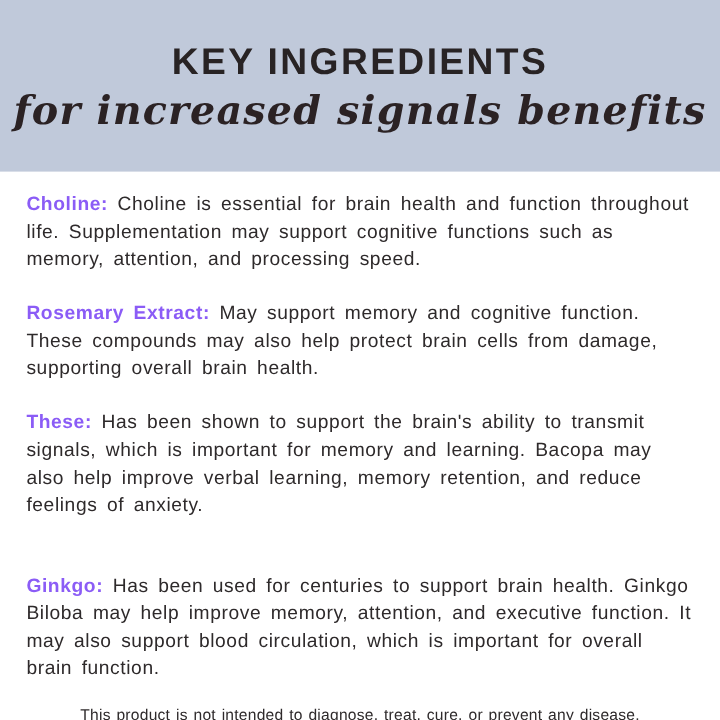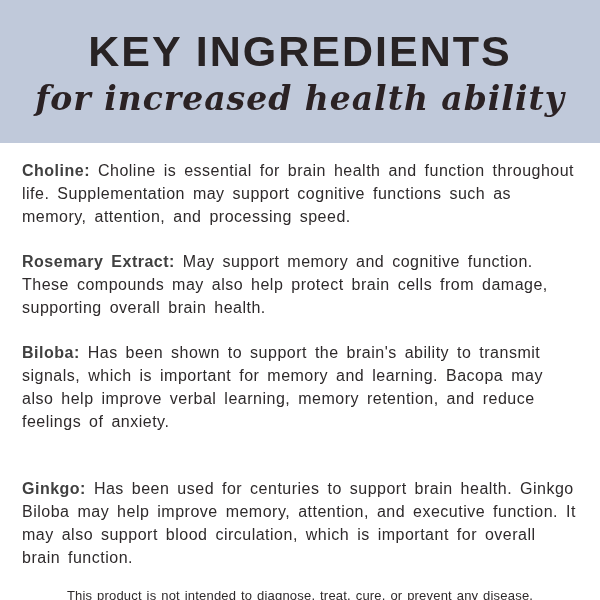"KEY INGREDIENTS" .header-title { font-size: 43px -> 31px }
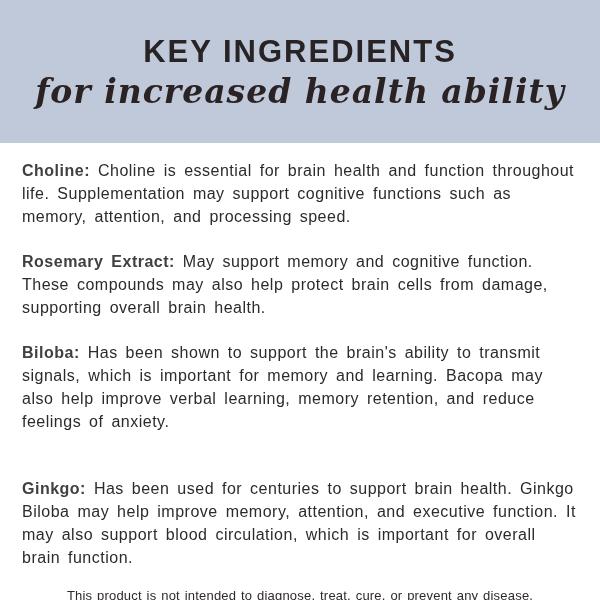"for increased health ability" div.header-subtitle { text: health ability -> signals benefits }
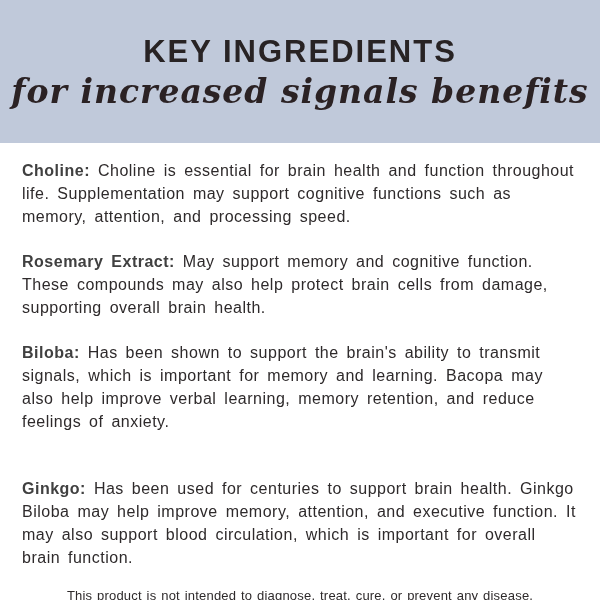"Choline:" .term { color: #404040 -> #8b5cf6 }
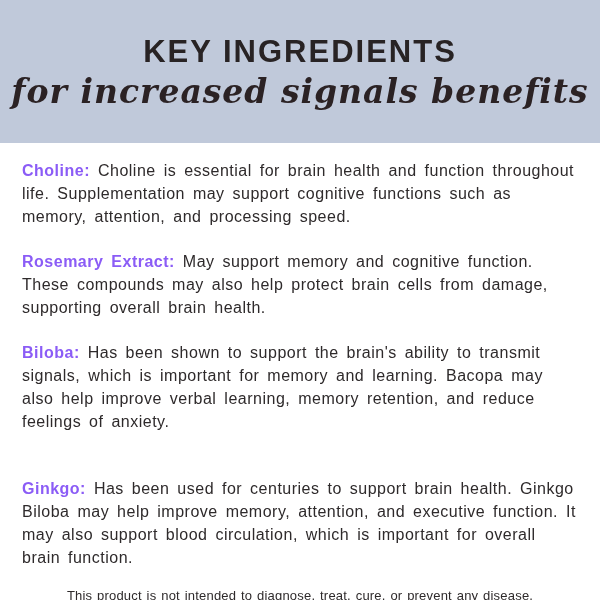"Biloba" span { text: Biloba -> These }
